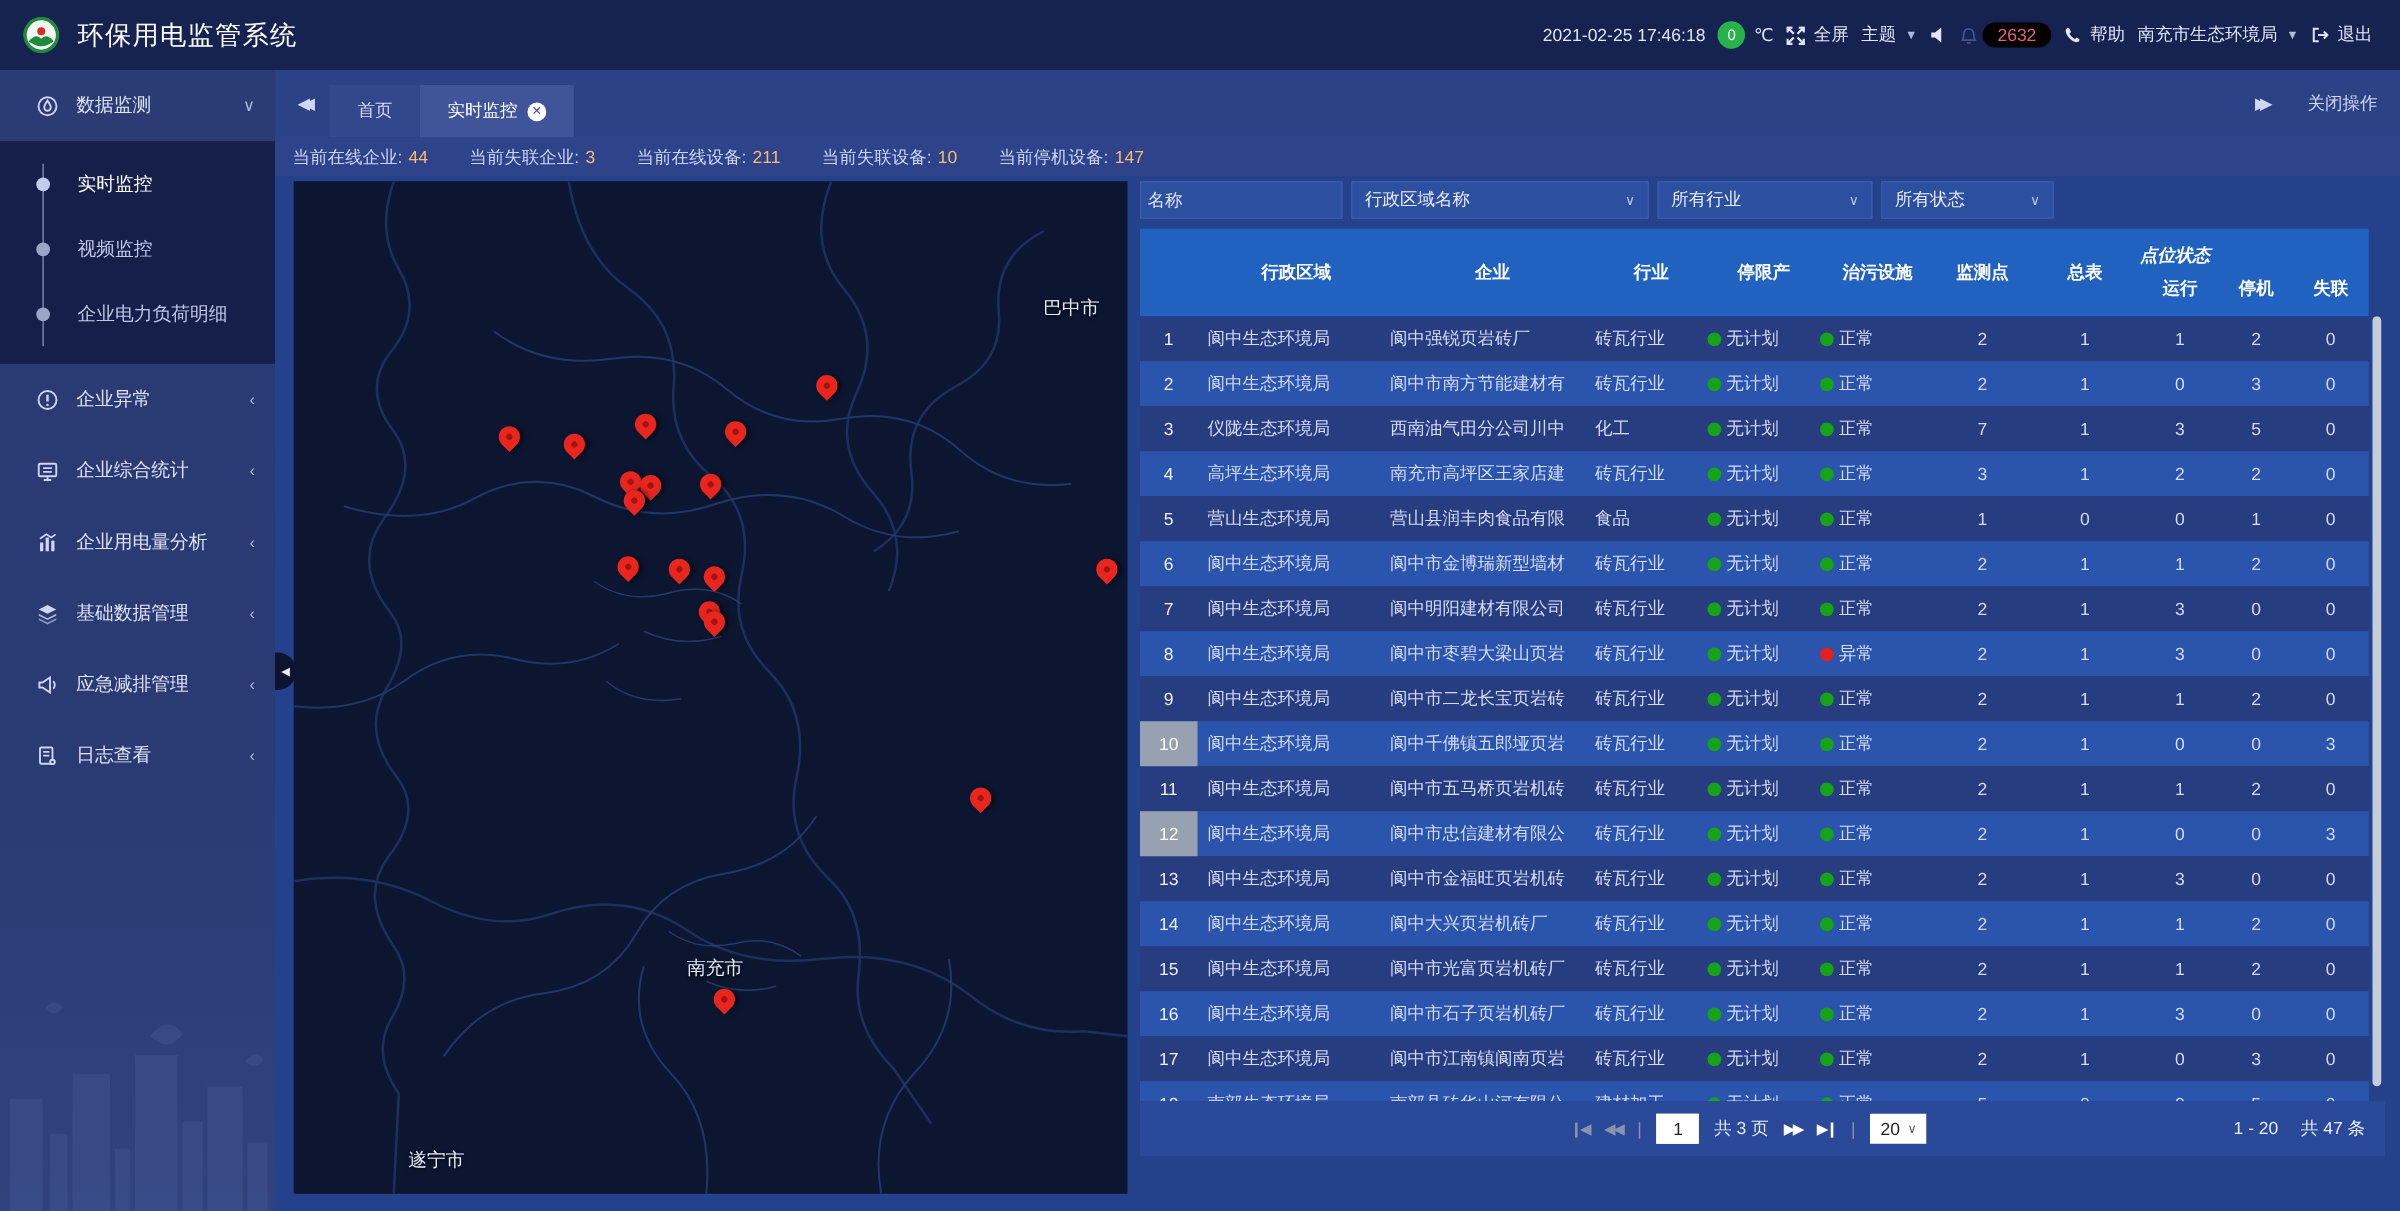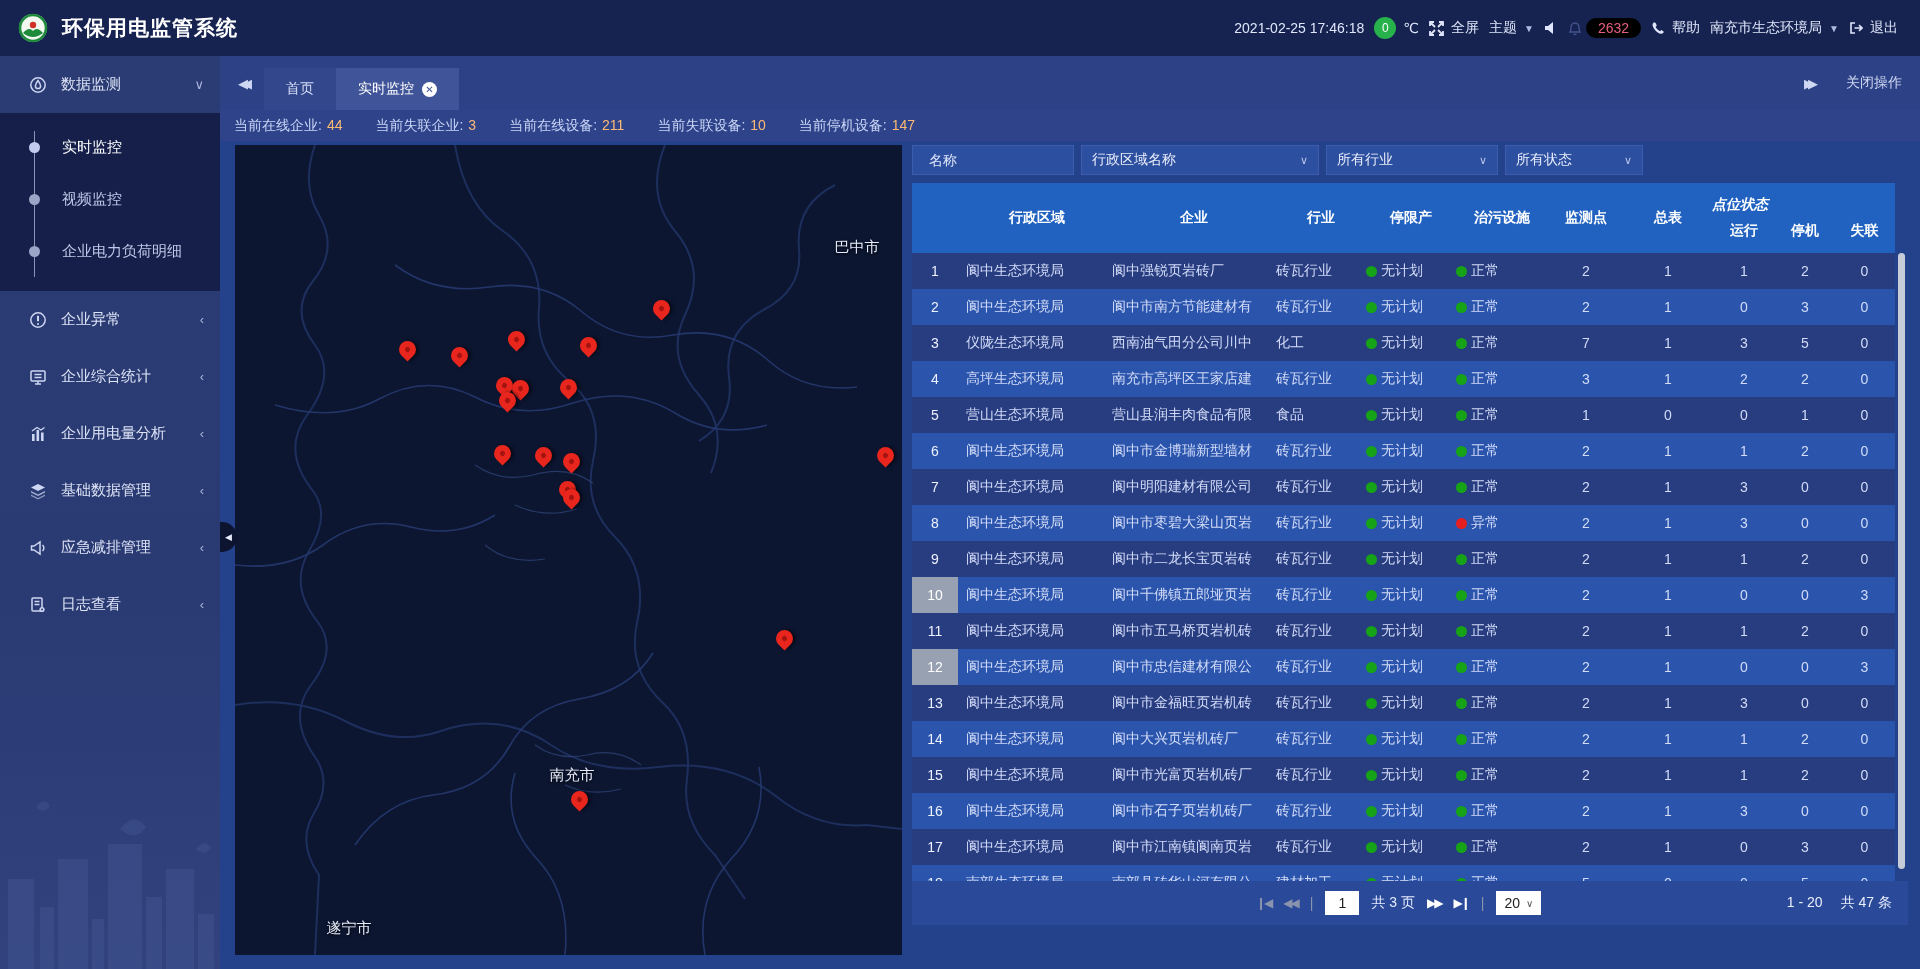"环保用电监管系统" .app-title { font-weight: bold -> normal }
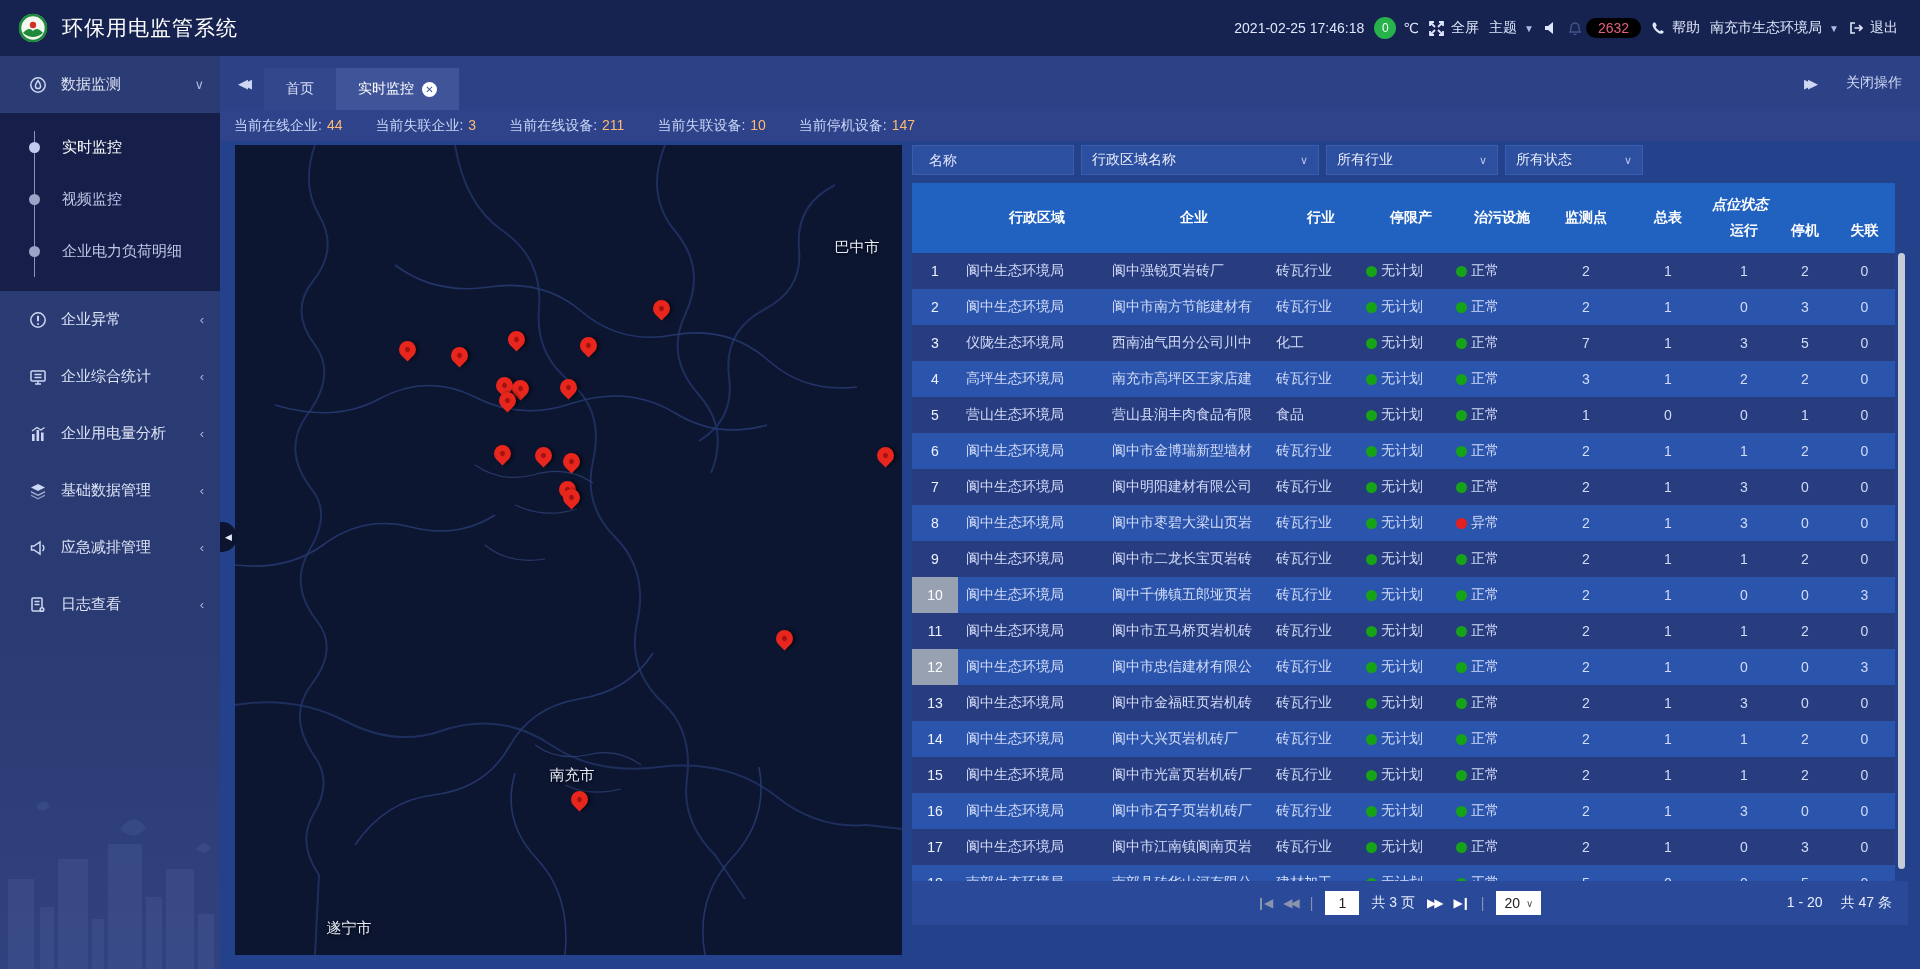"名称" .name-input { padding: 0 16px -> 0 5px }
